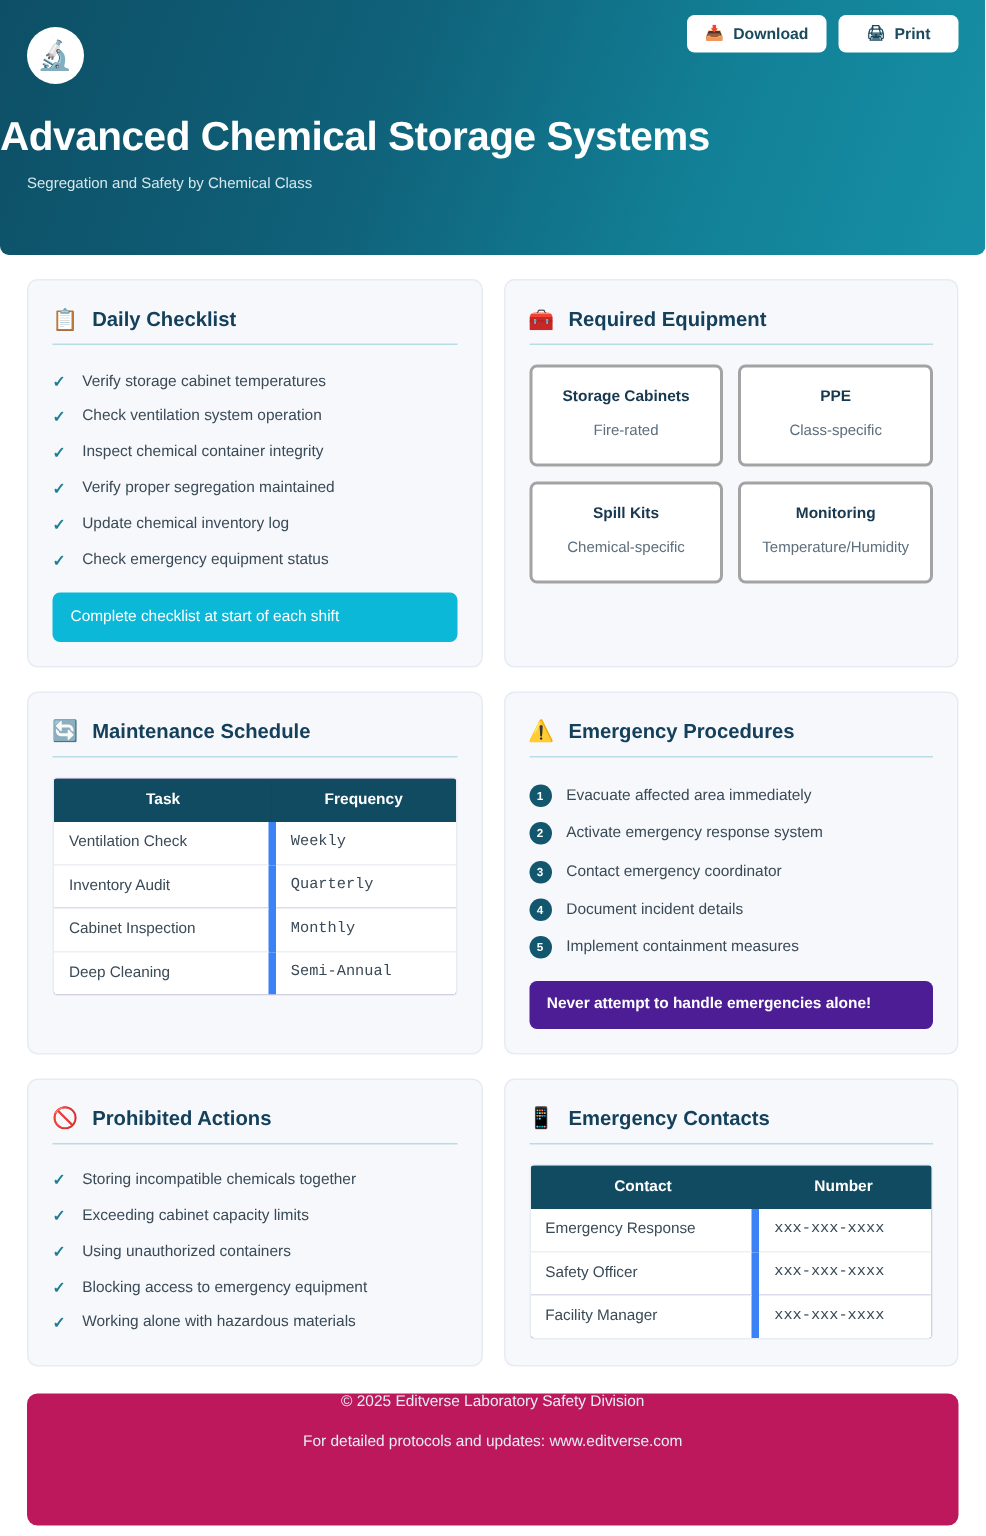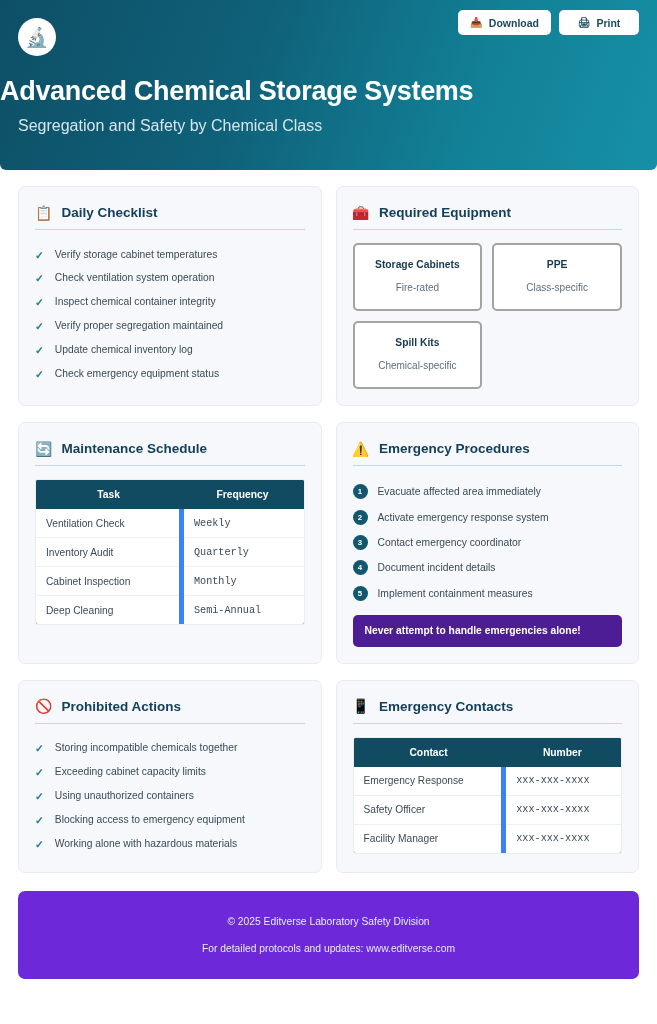"Segregation and Safety by Chemical" .header .subtitle { font-size: 16px -> 10px }
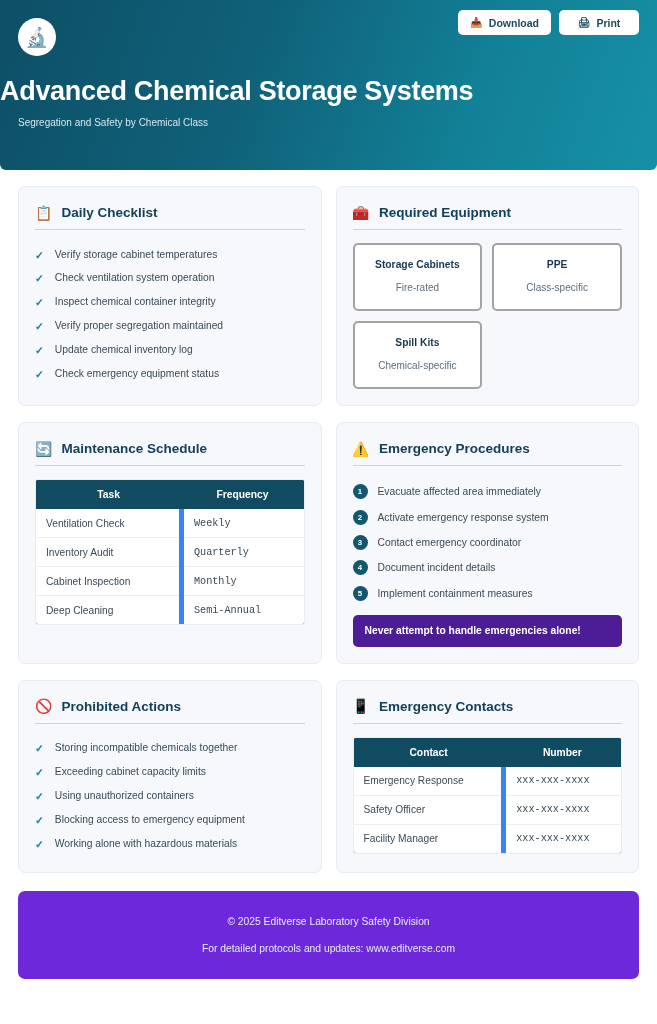"Monitoring" div.eq-box { html: none -> <div> <div>Monitoring</div> <div>Temperature/Humidity</div> </div> }
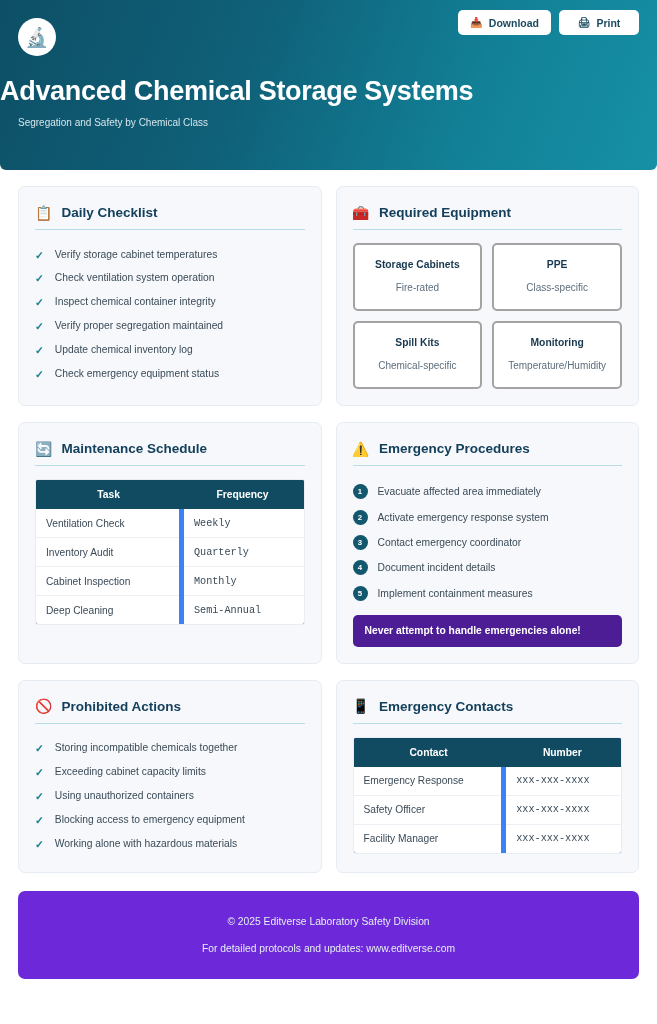"Complete checklist at start of" button.cta { html: none -> <button>Complete checklist at start of each shift</button> }
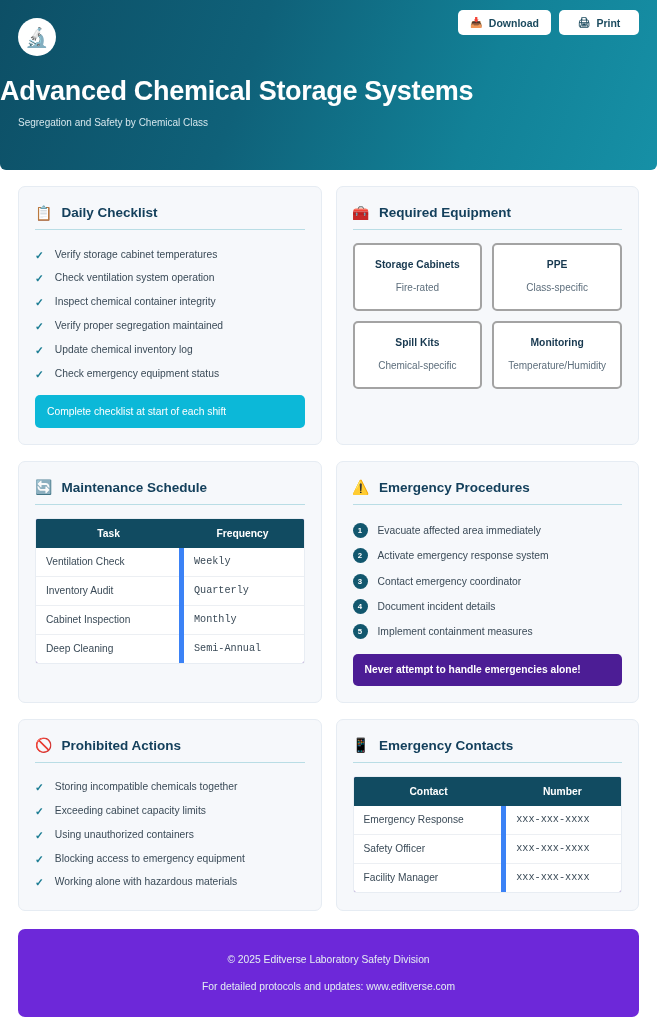"© 2025 Editverse Laboratory Safety" .footer { background: #6d28d9 -> #be185d; justify-content: center -> none }
